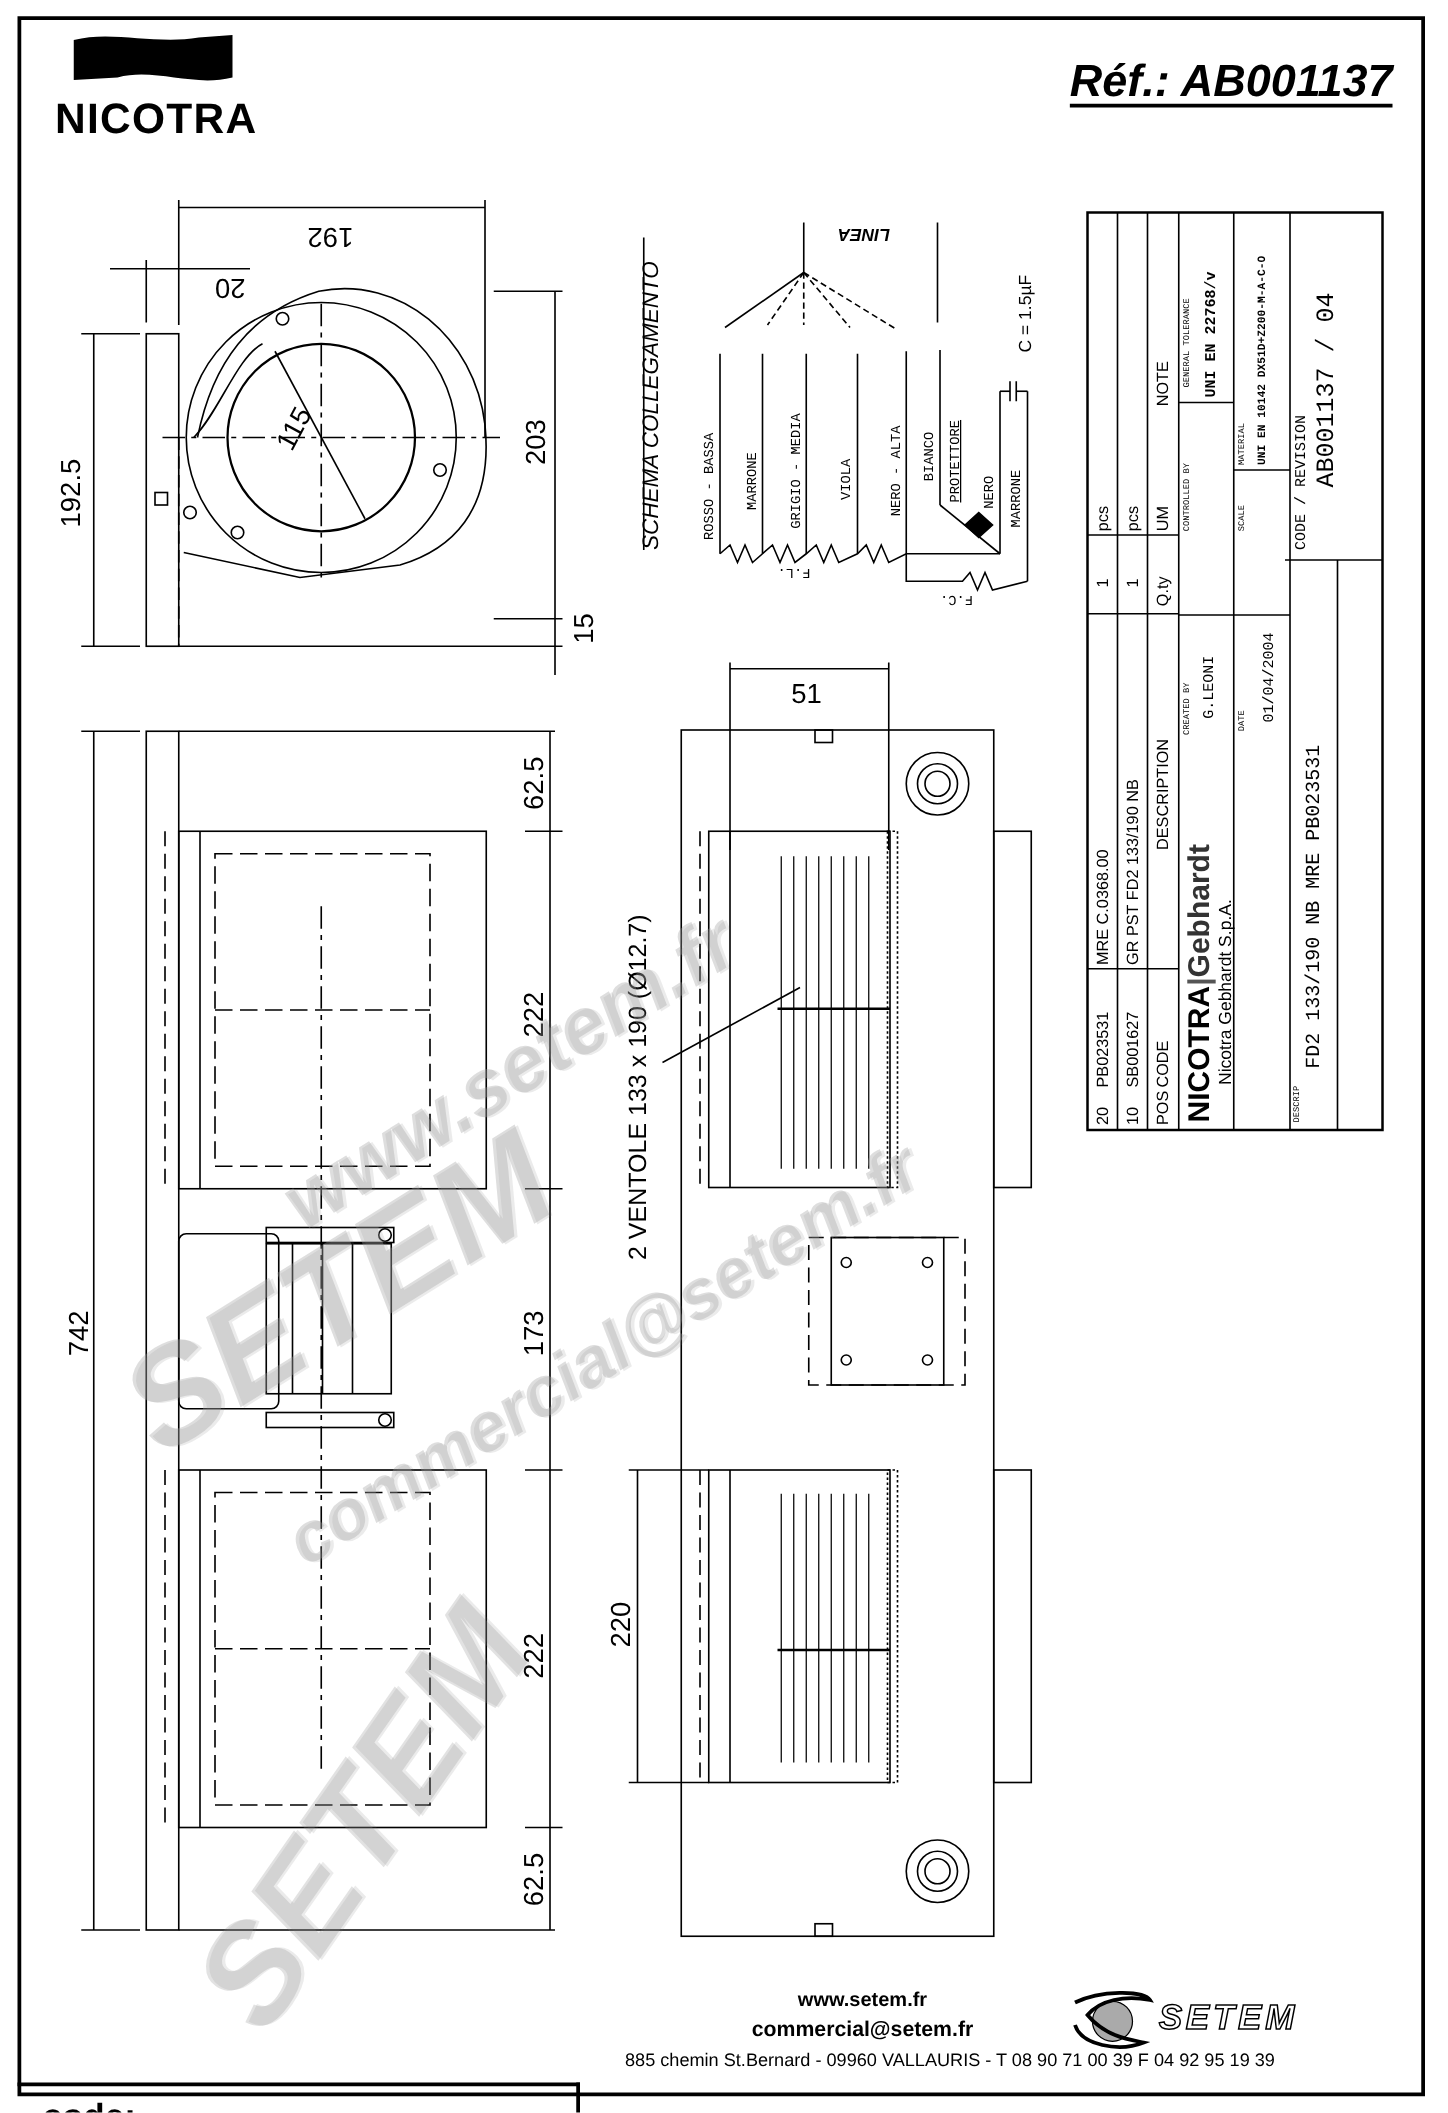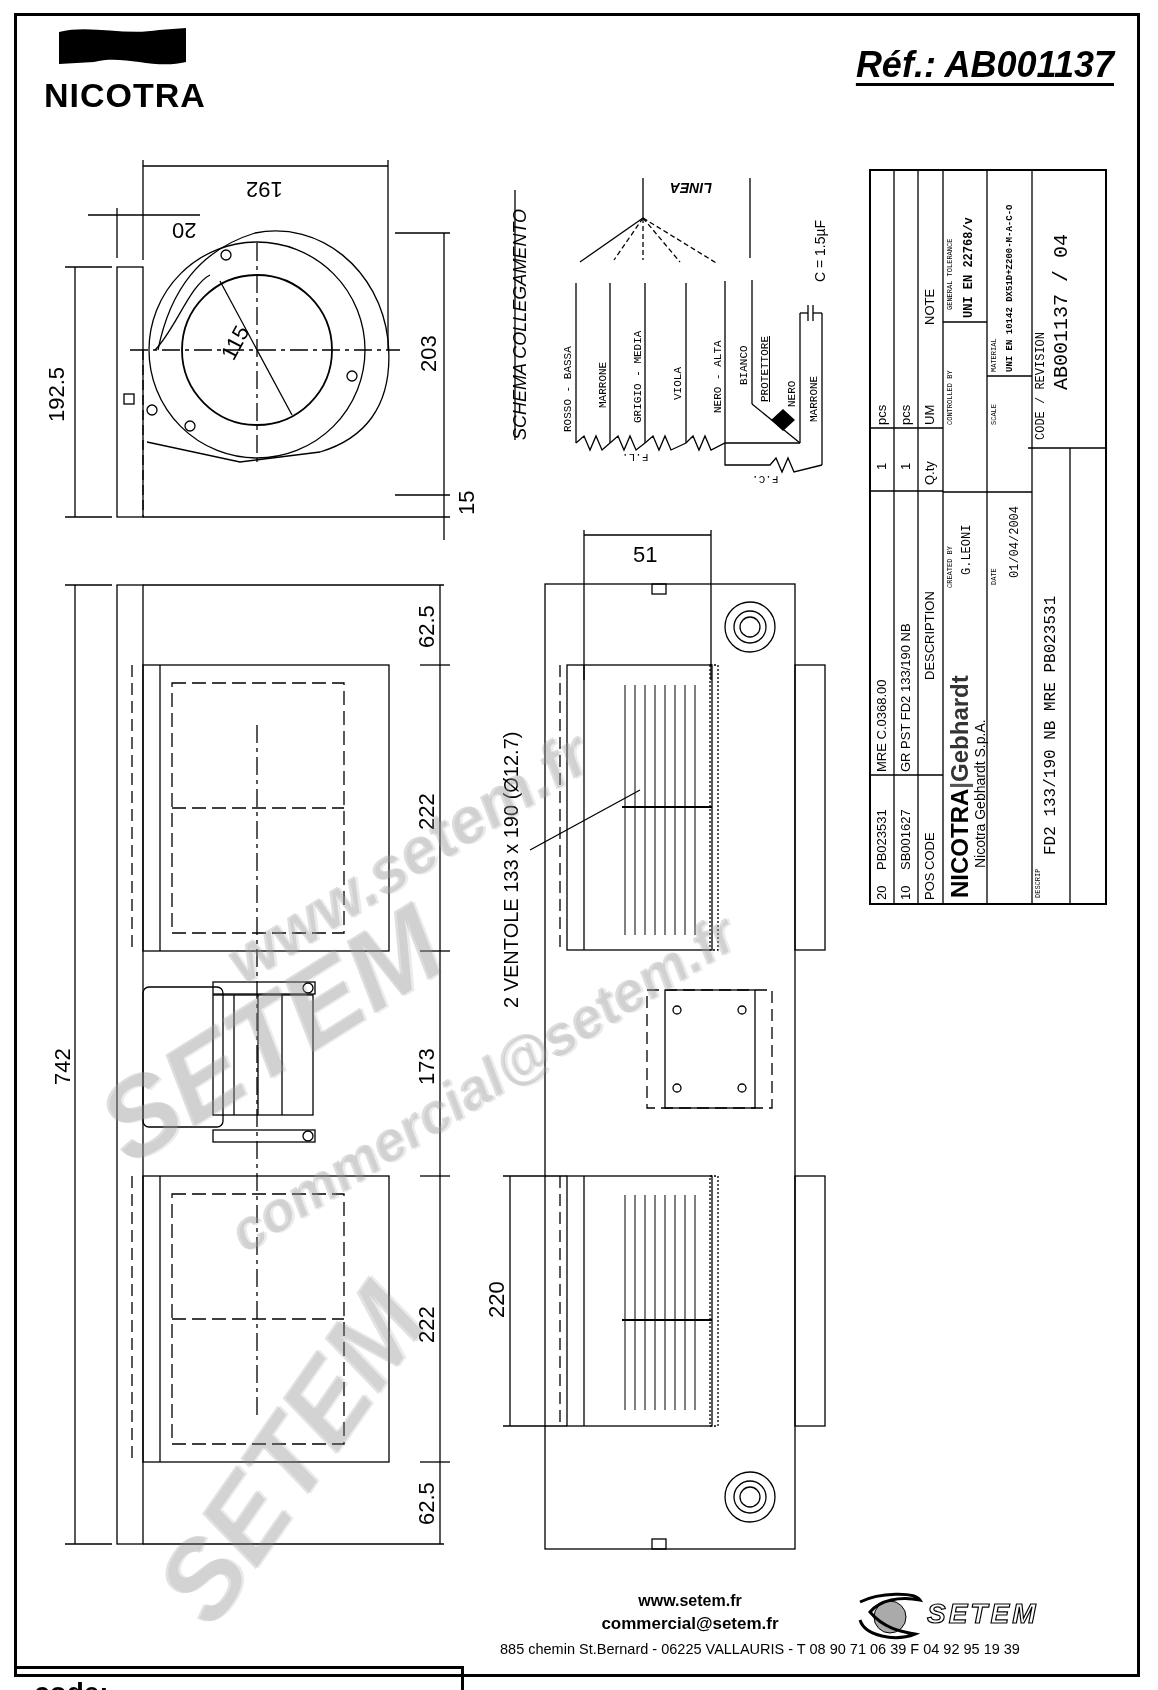"885 chemin St.Bernard - 06225" div.footer-addr { text: 06225 VALLAURIS  -  T 08 90 71 06 -> 09960 VALLAURIS  -  T 08 90 71 00 }
